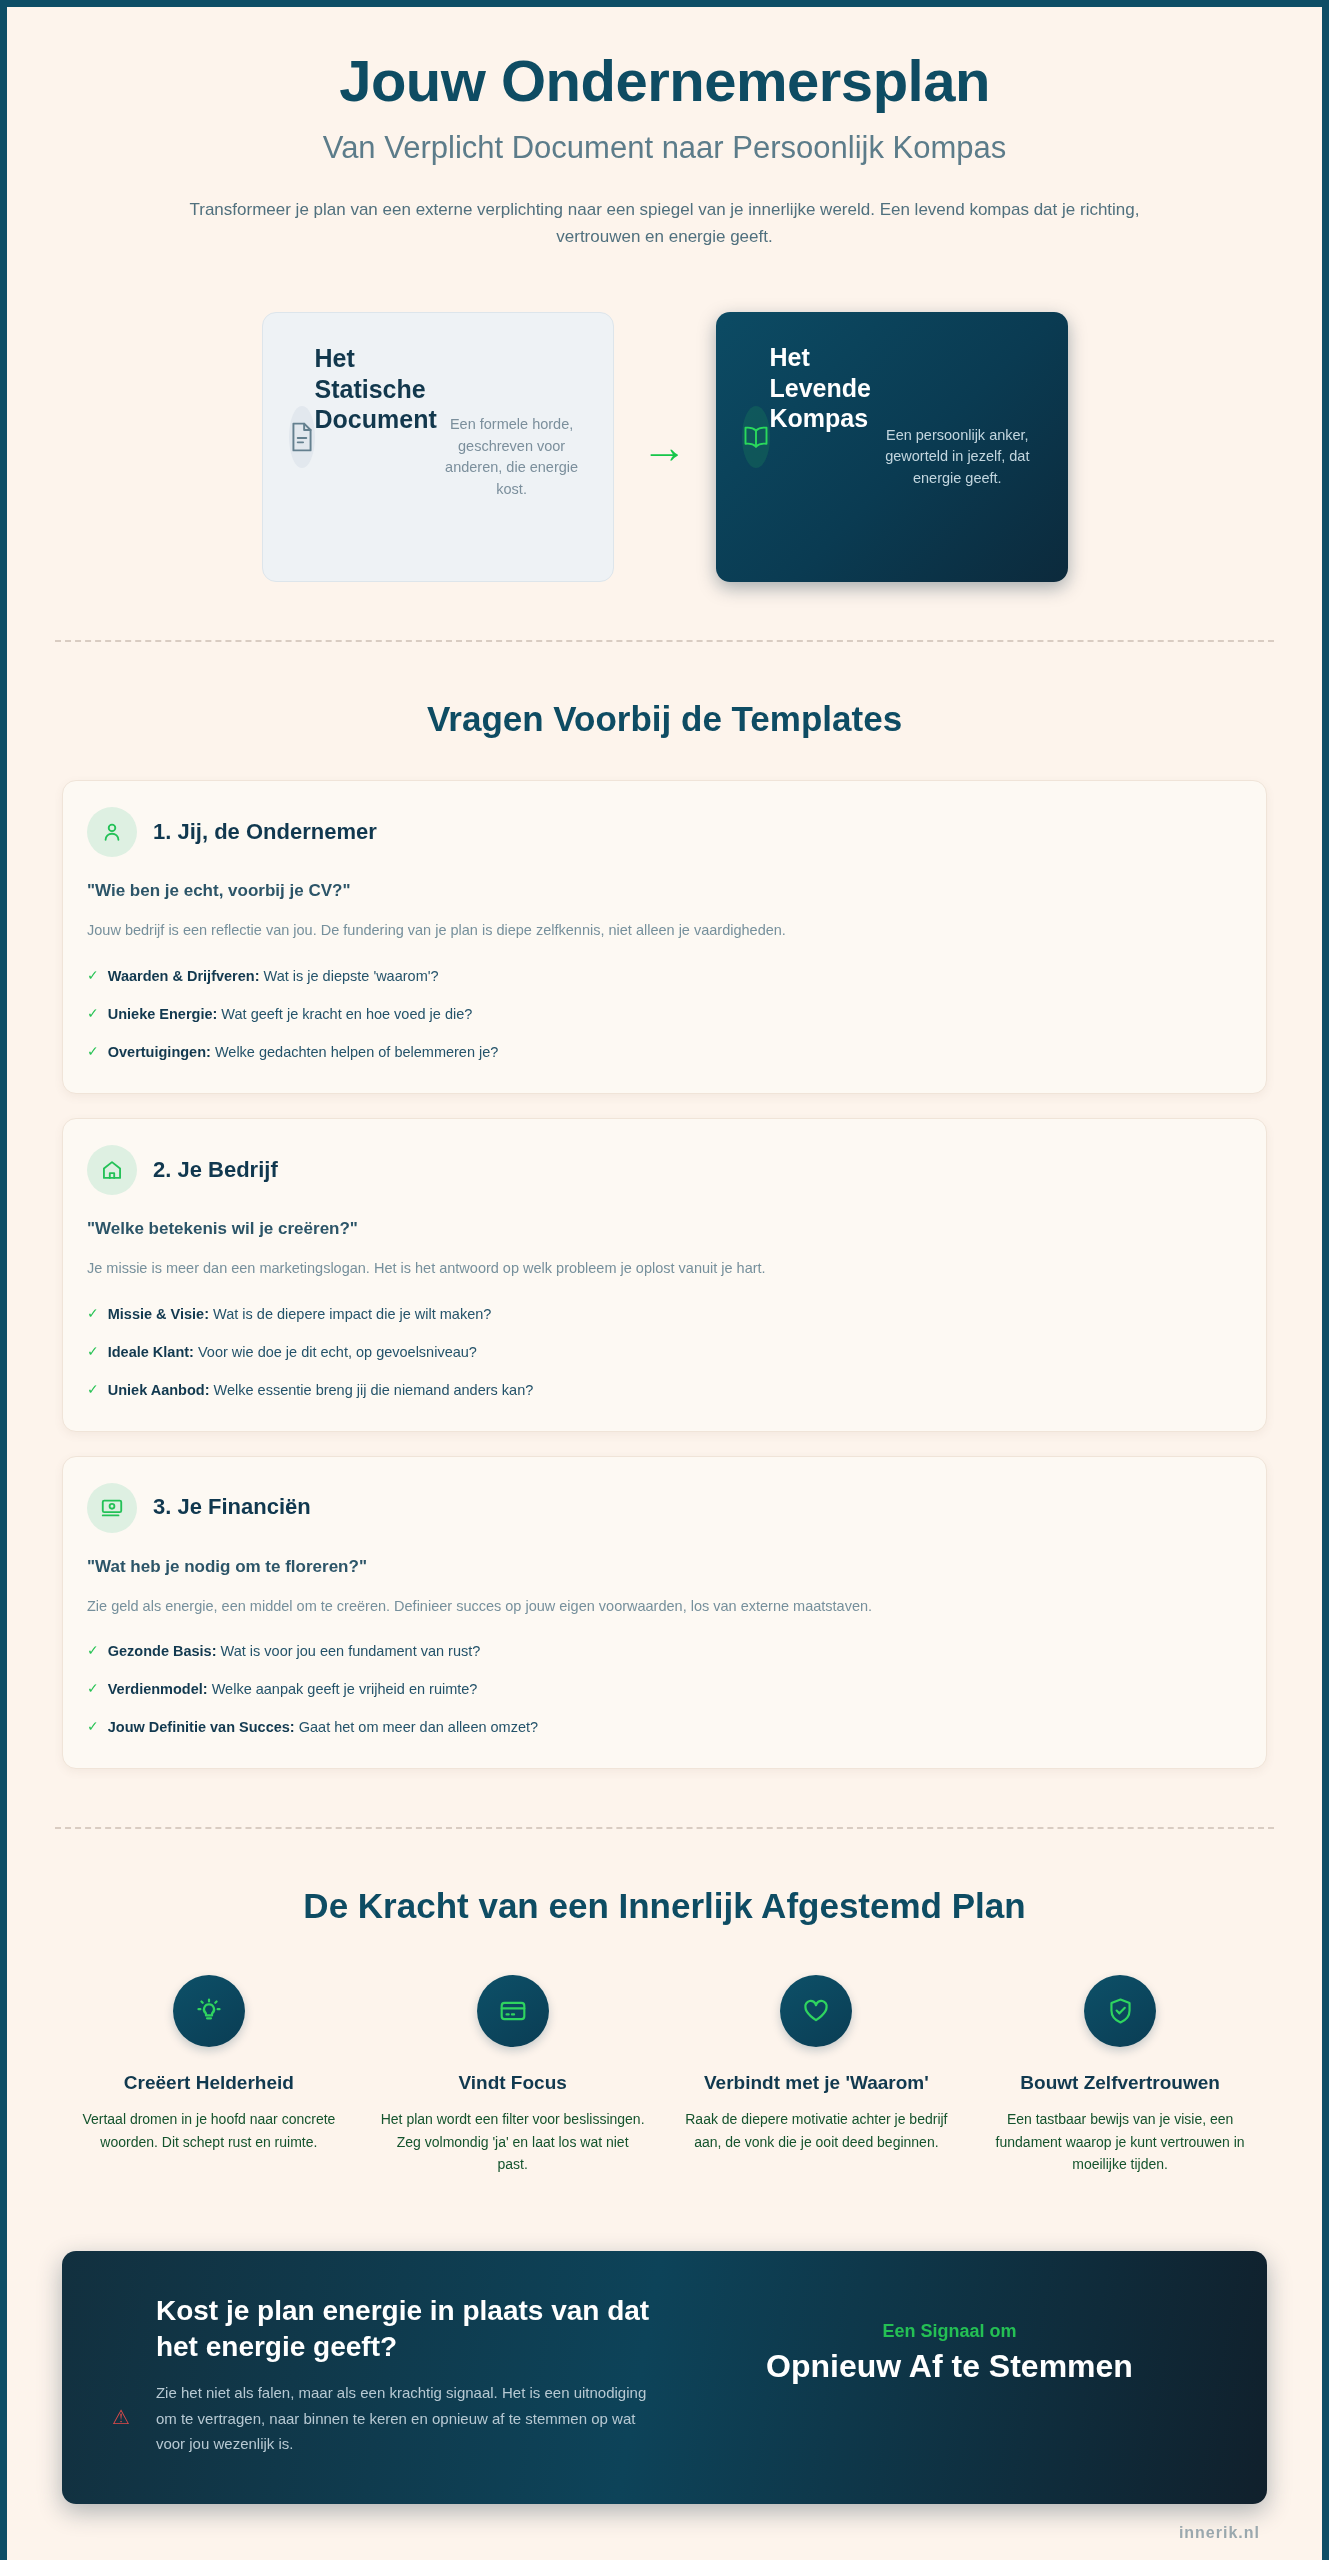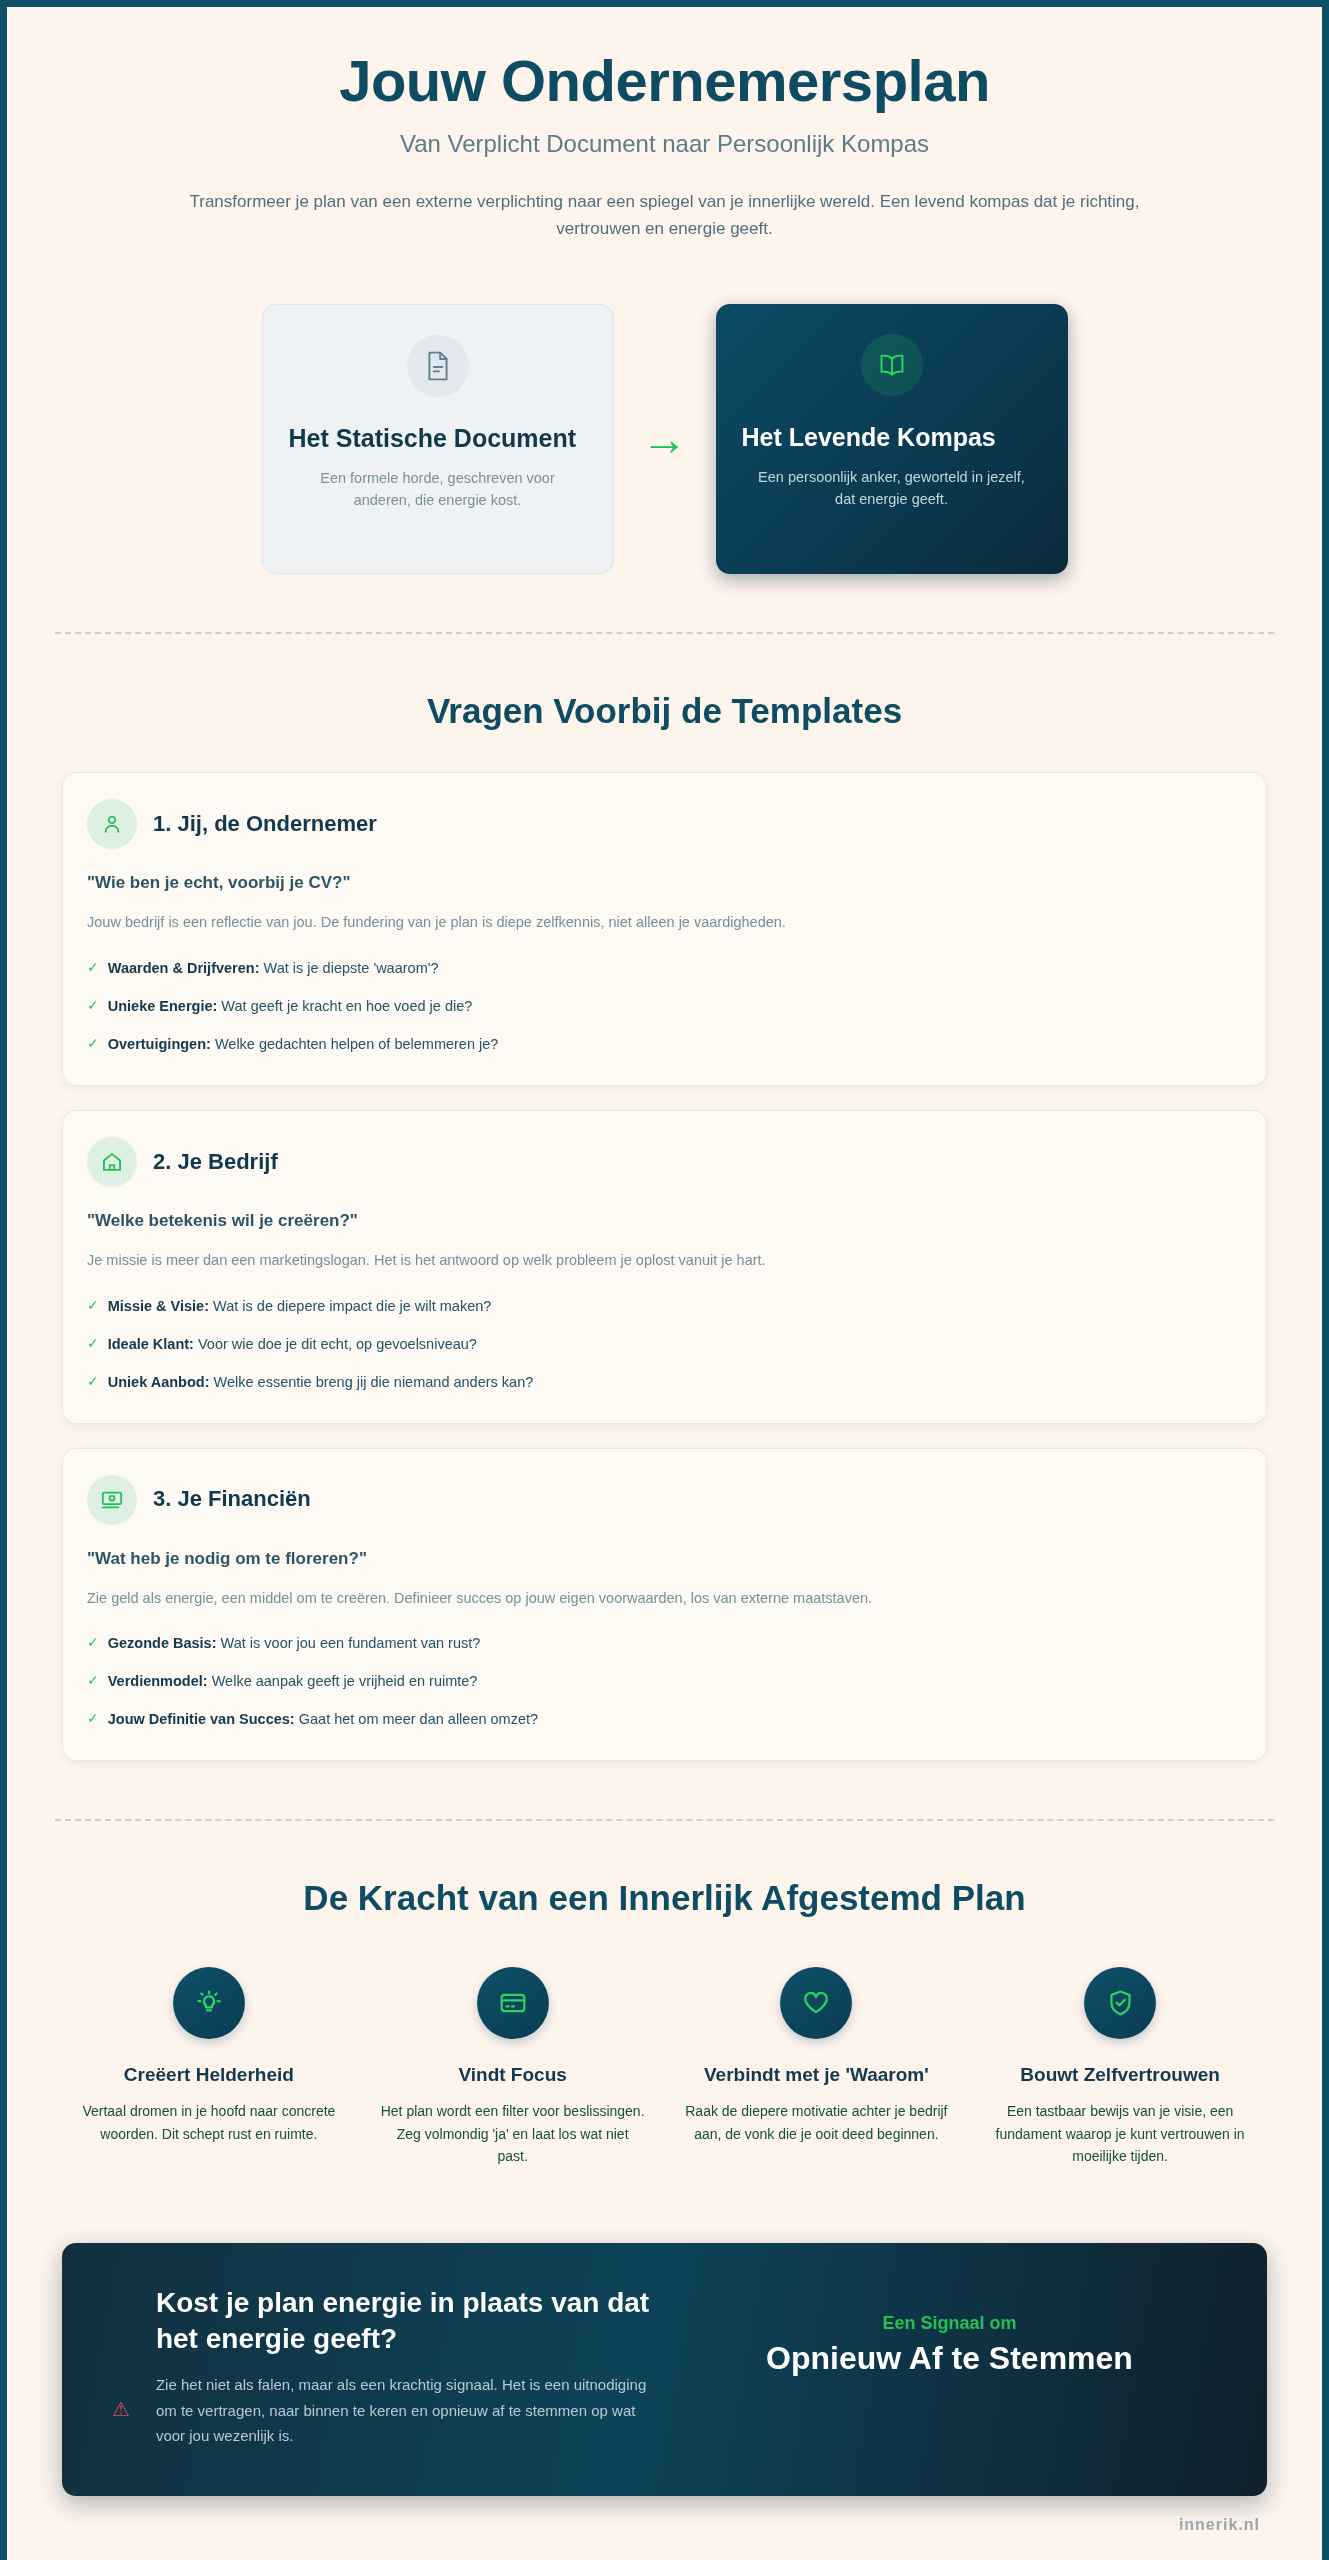"Van Verplicht Document naar Persoonlijk" .hero-subtitle { font-size: 24px -> 31px }
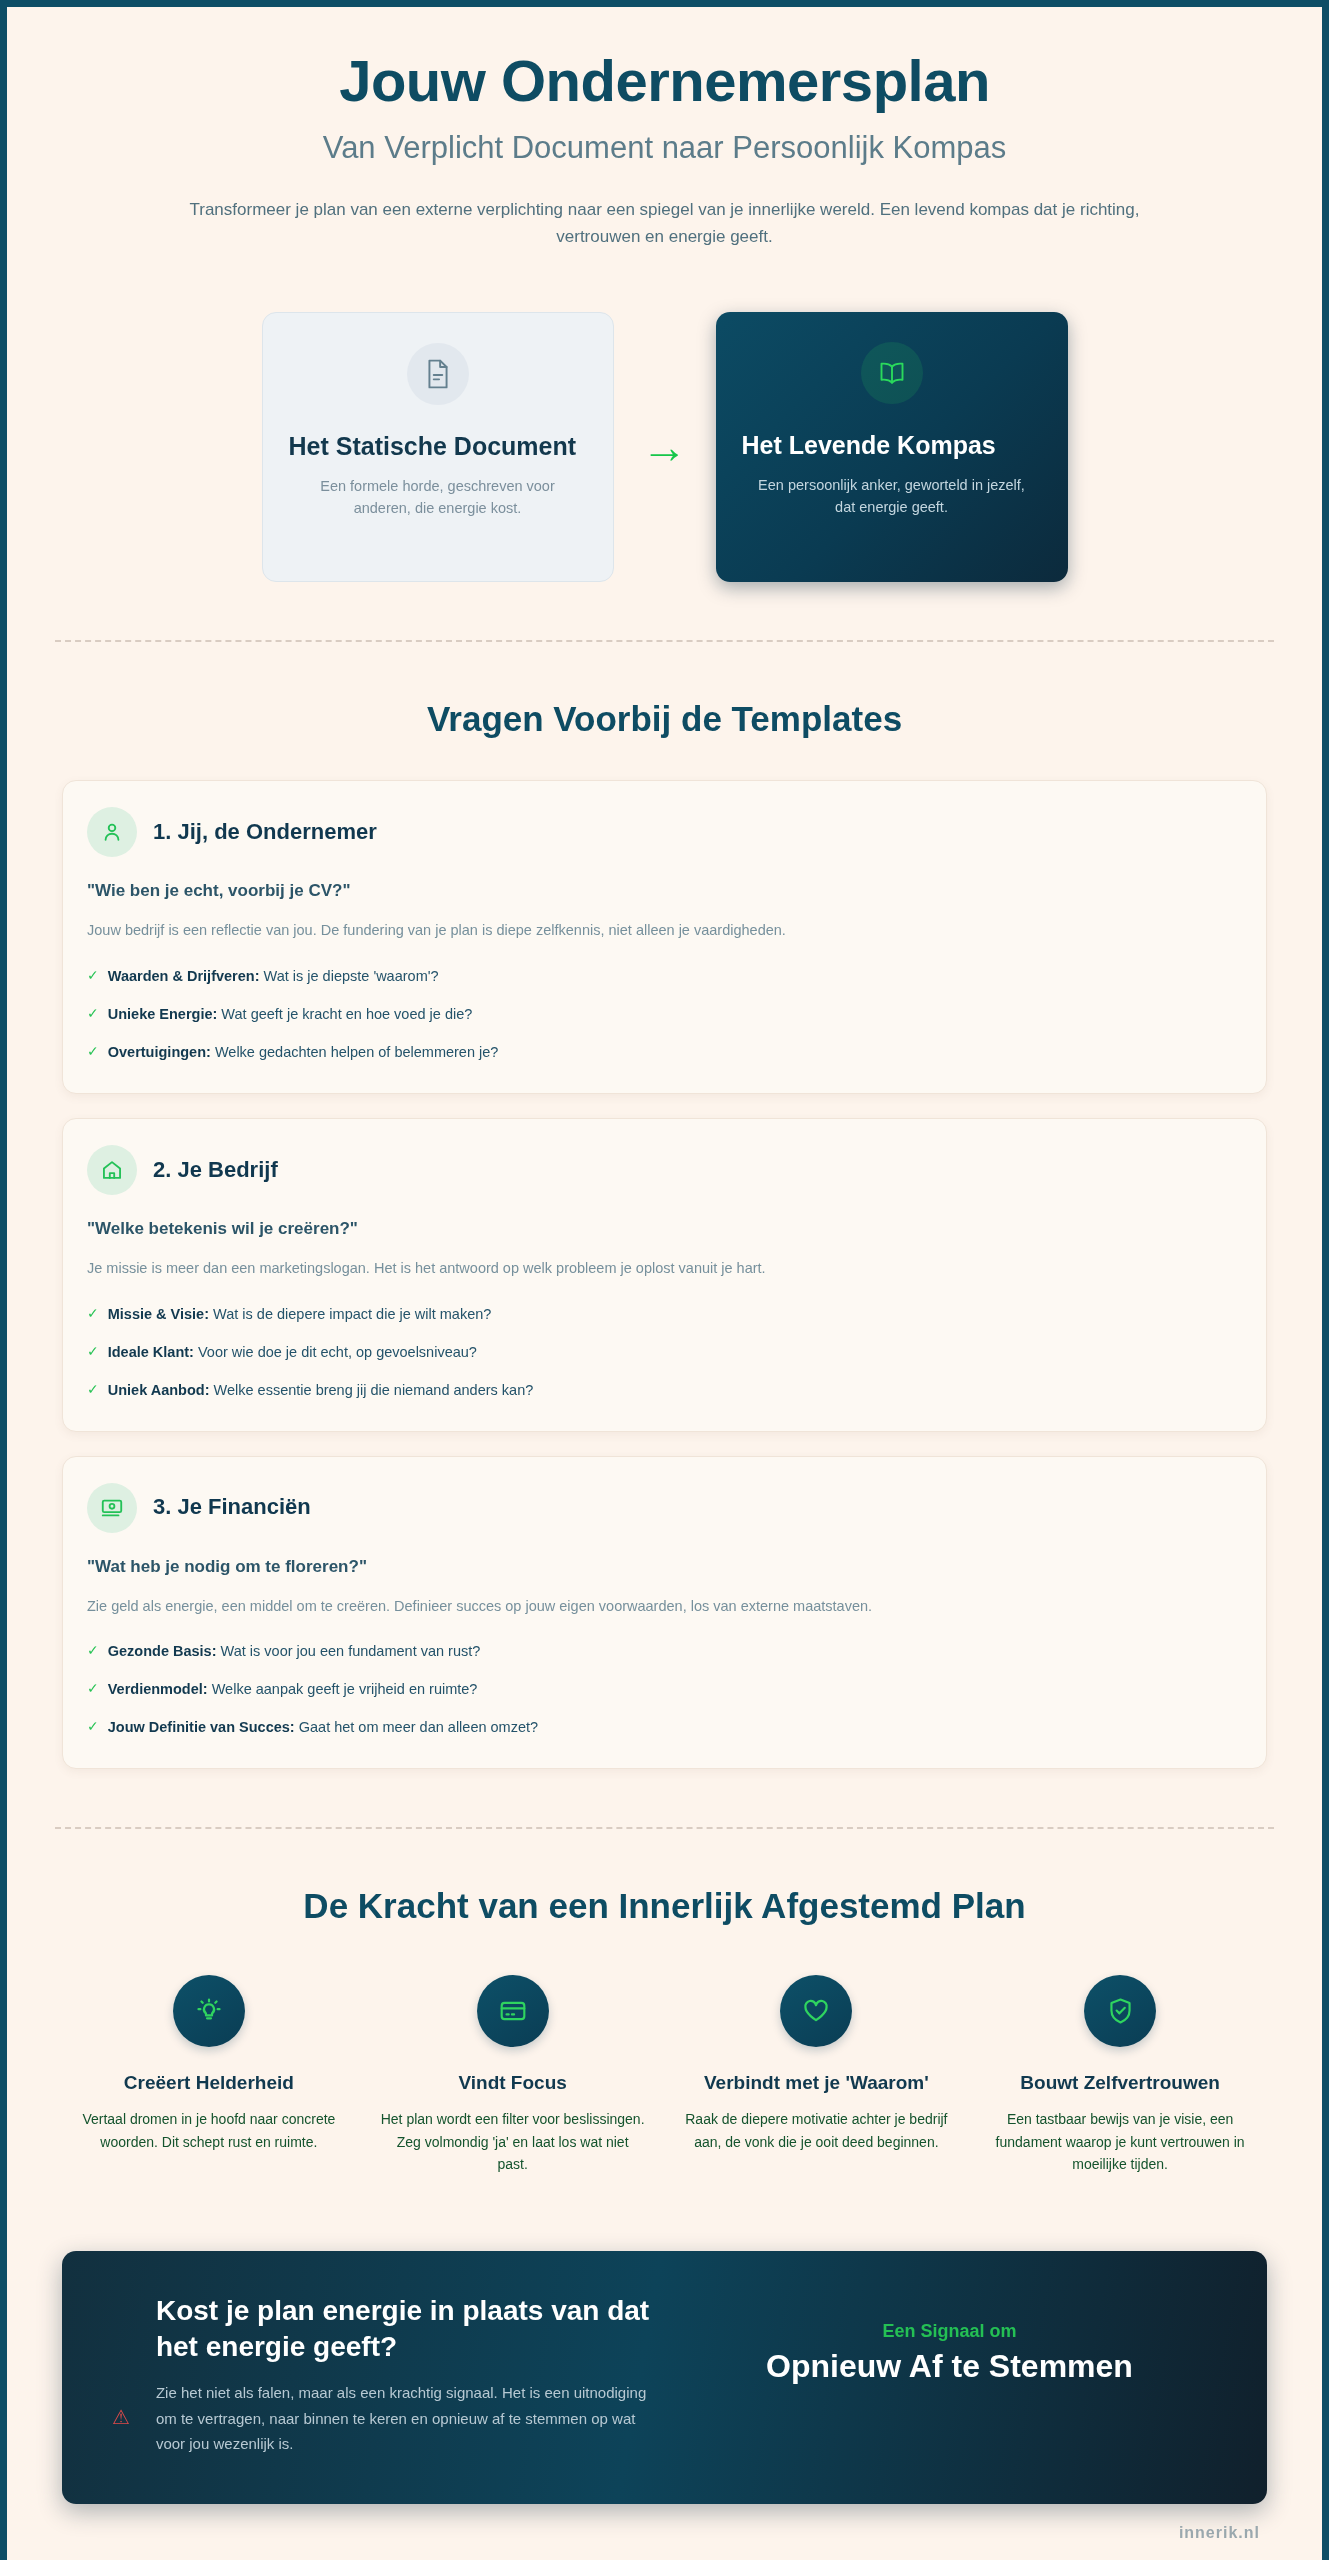"Het Statische Document" .cmp-card { flex-direction: column -> none }
